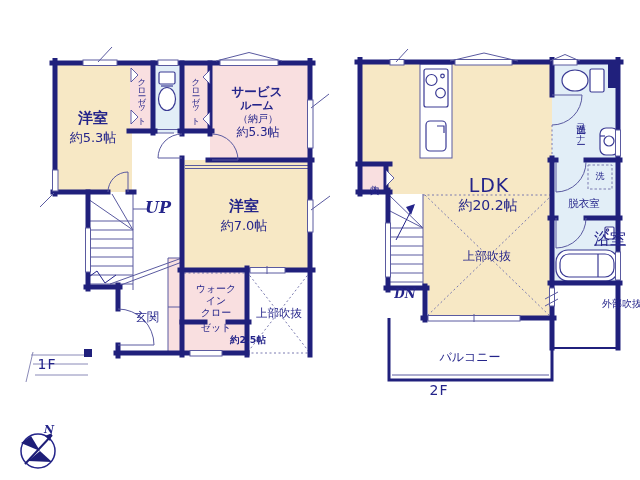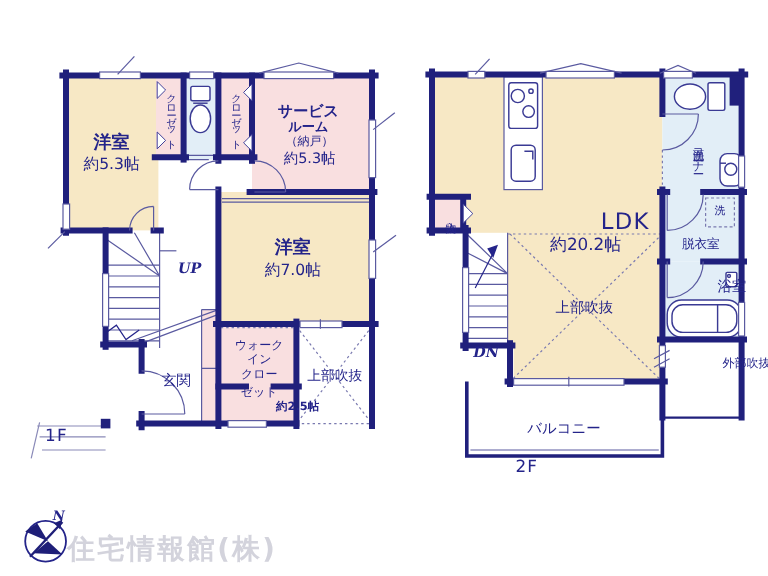"LDK" div.lbl { margin-left: 32px -> none }
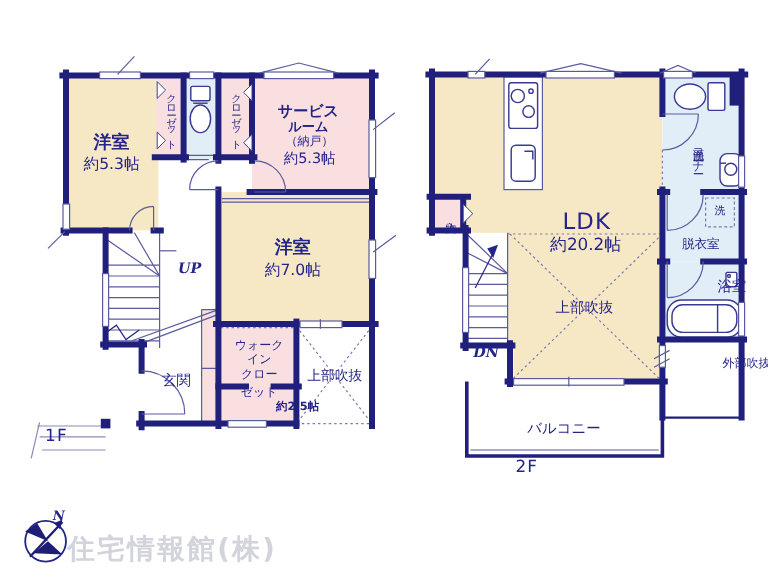"UP" div.lbl { font-size: 12px -> 16px; margin-top: 16px -> none }
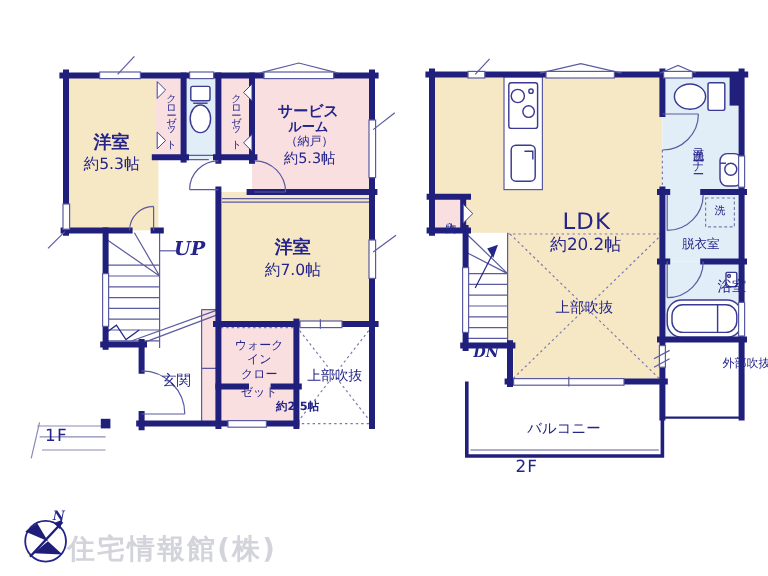"浴室" div.lbl { font-size: 12px -> 16px; text-decoration: none -> underline }
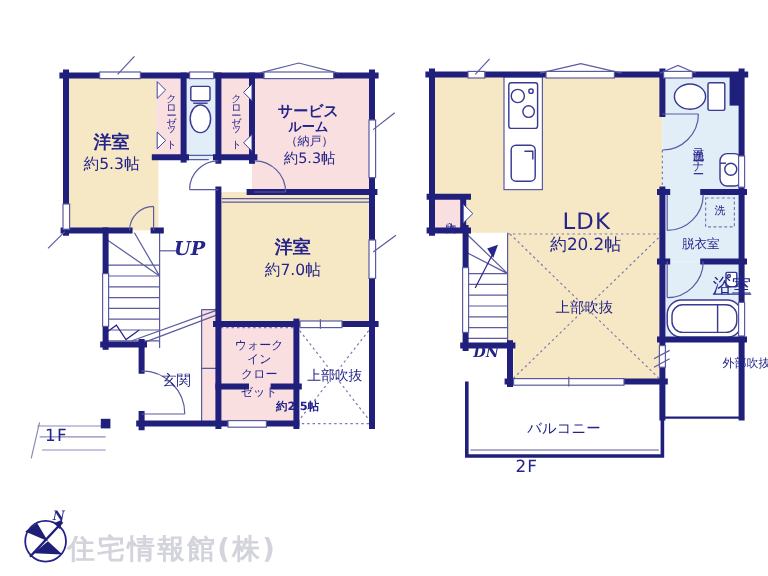"住宅情報館(株)" div.wm { html: <div>住宅情報館(株)</div> -> none }
